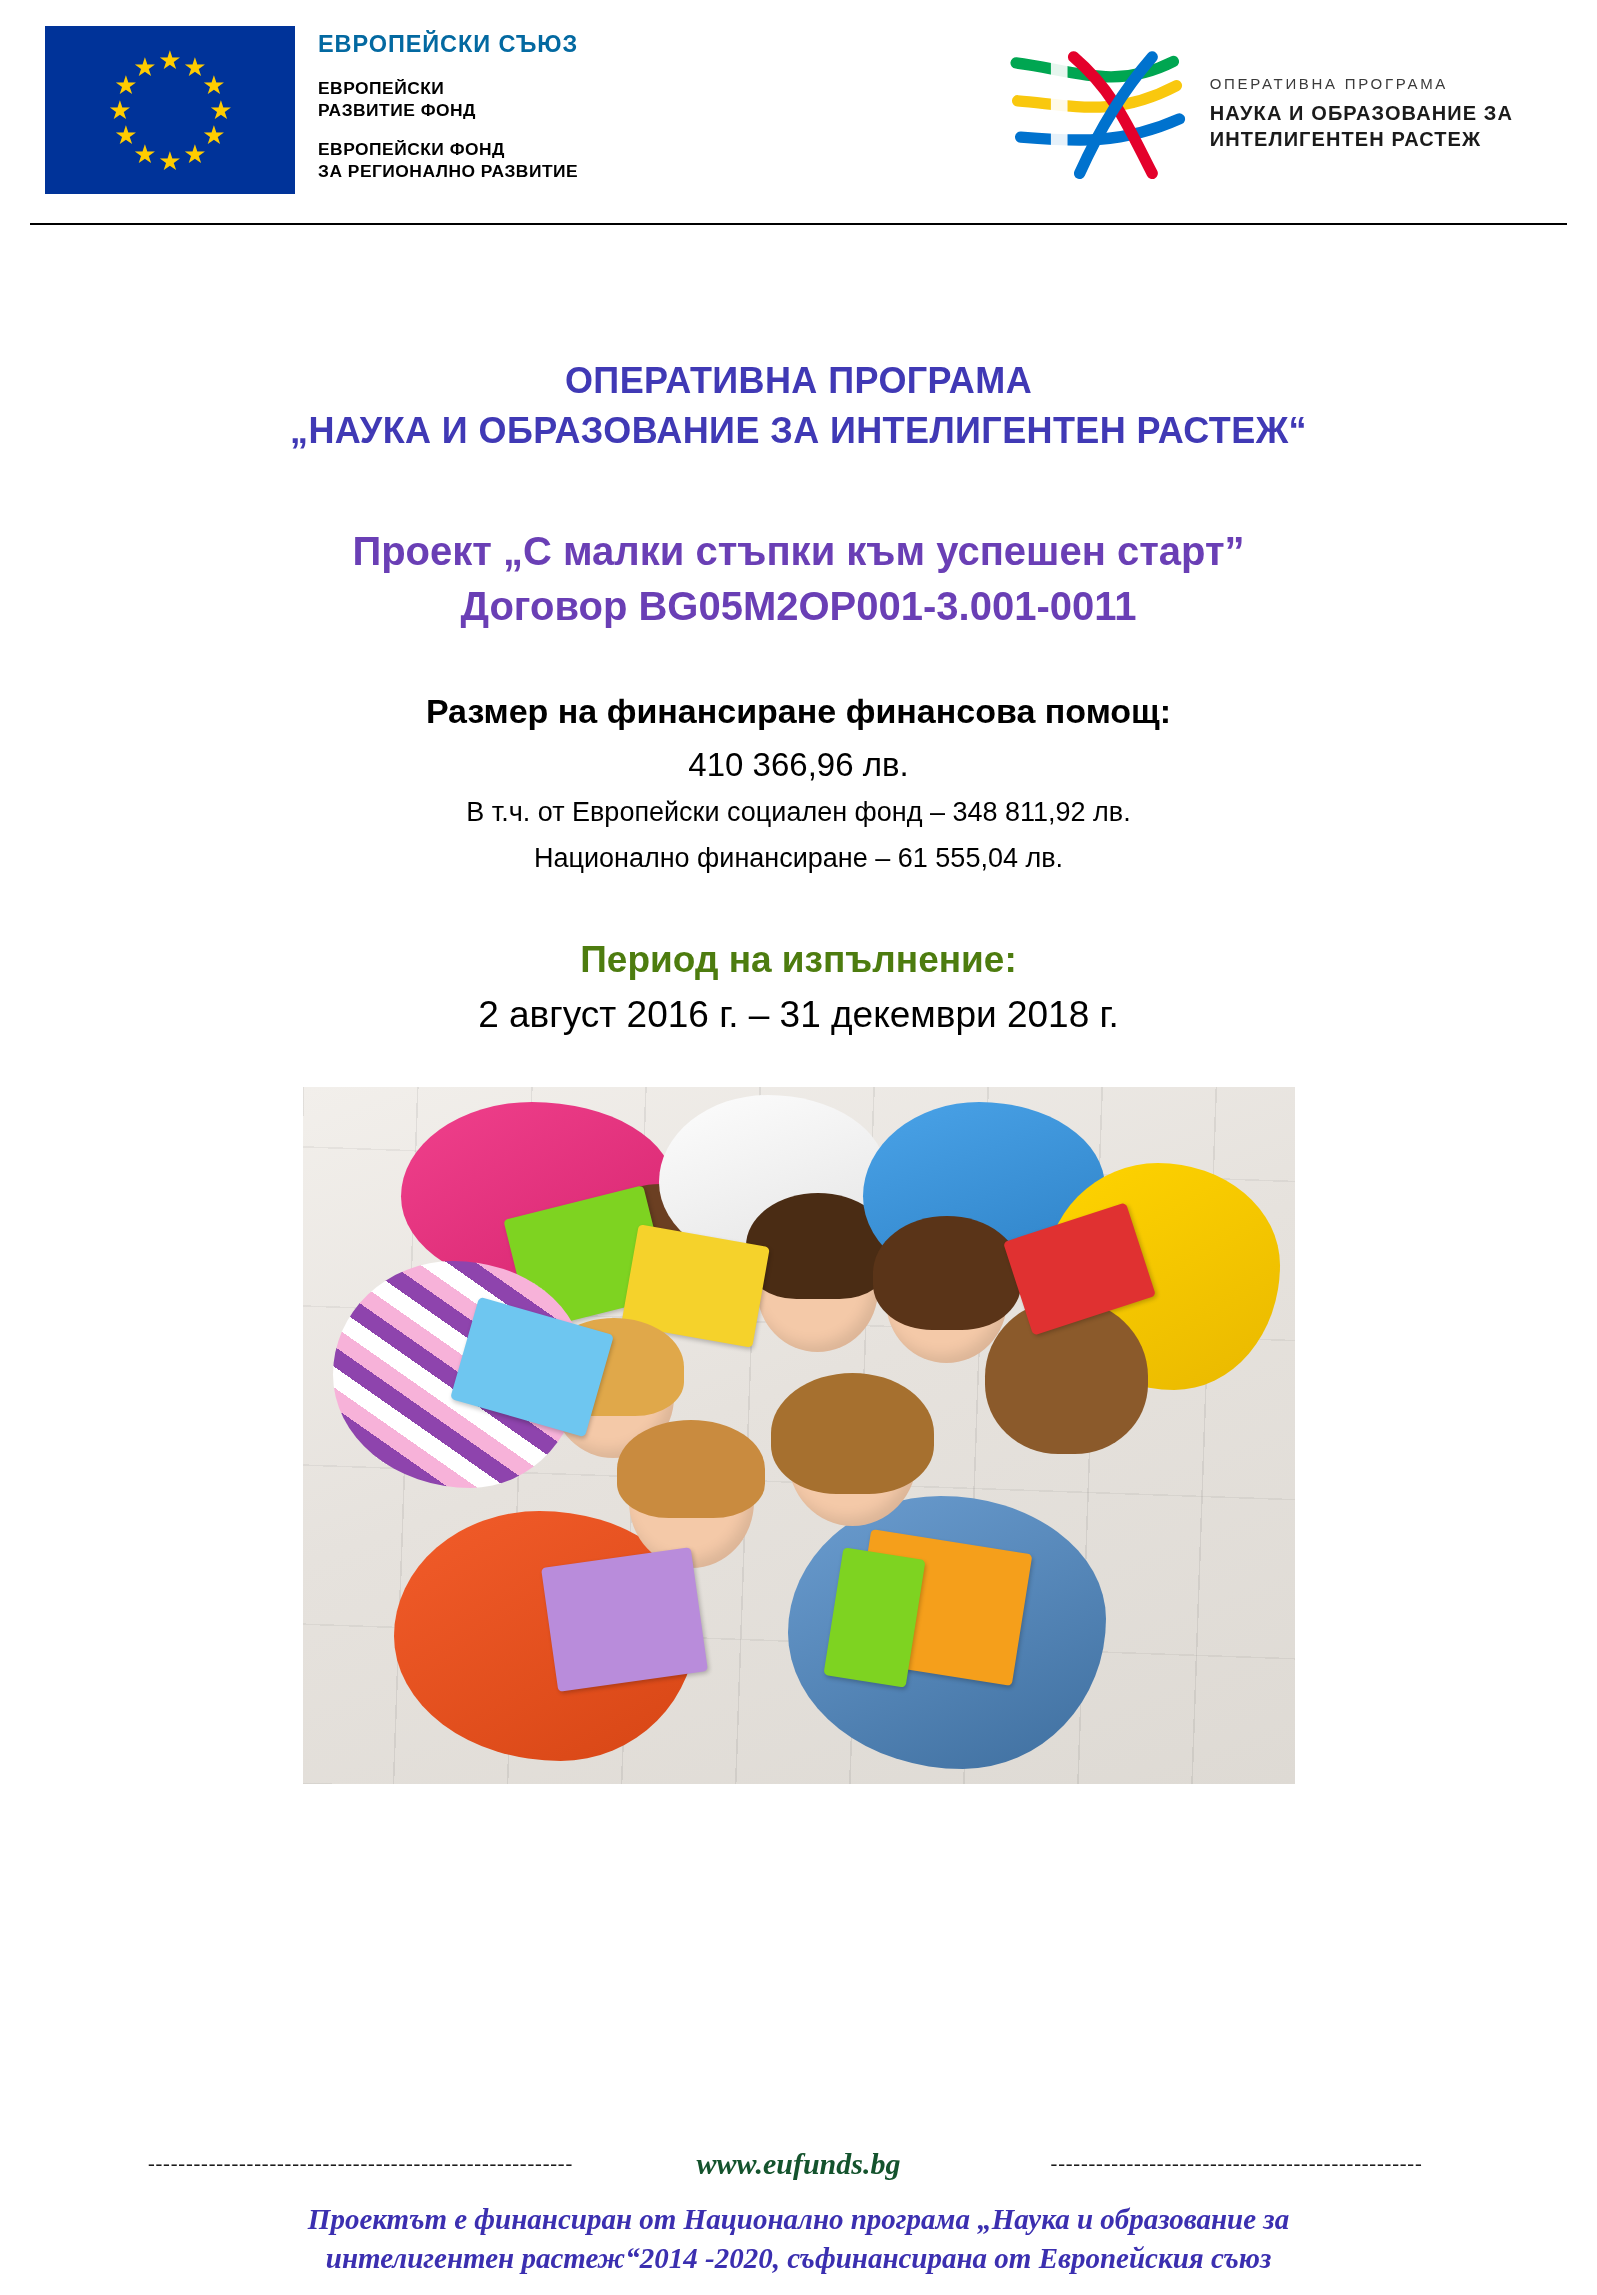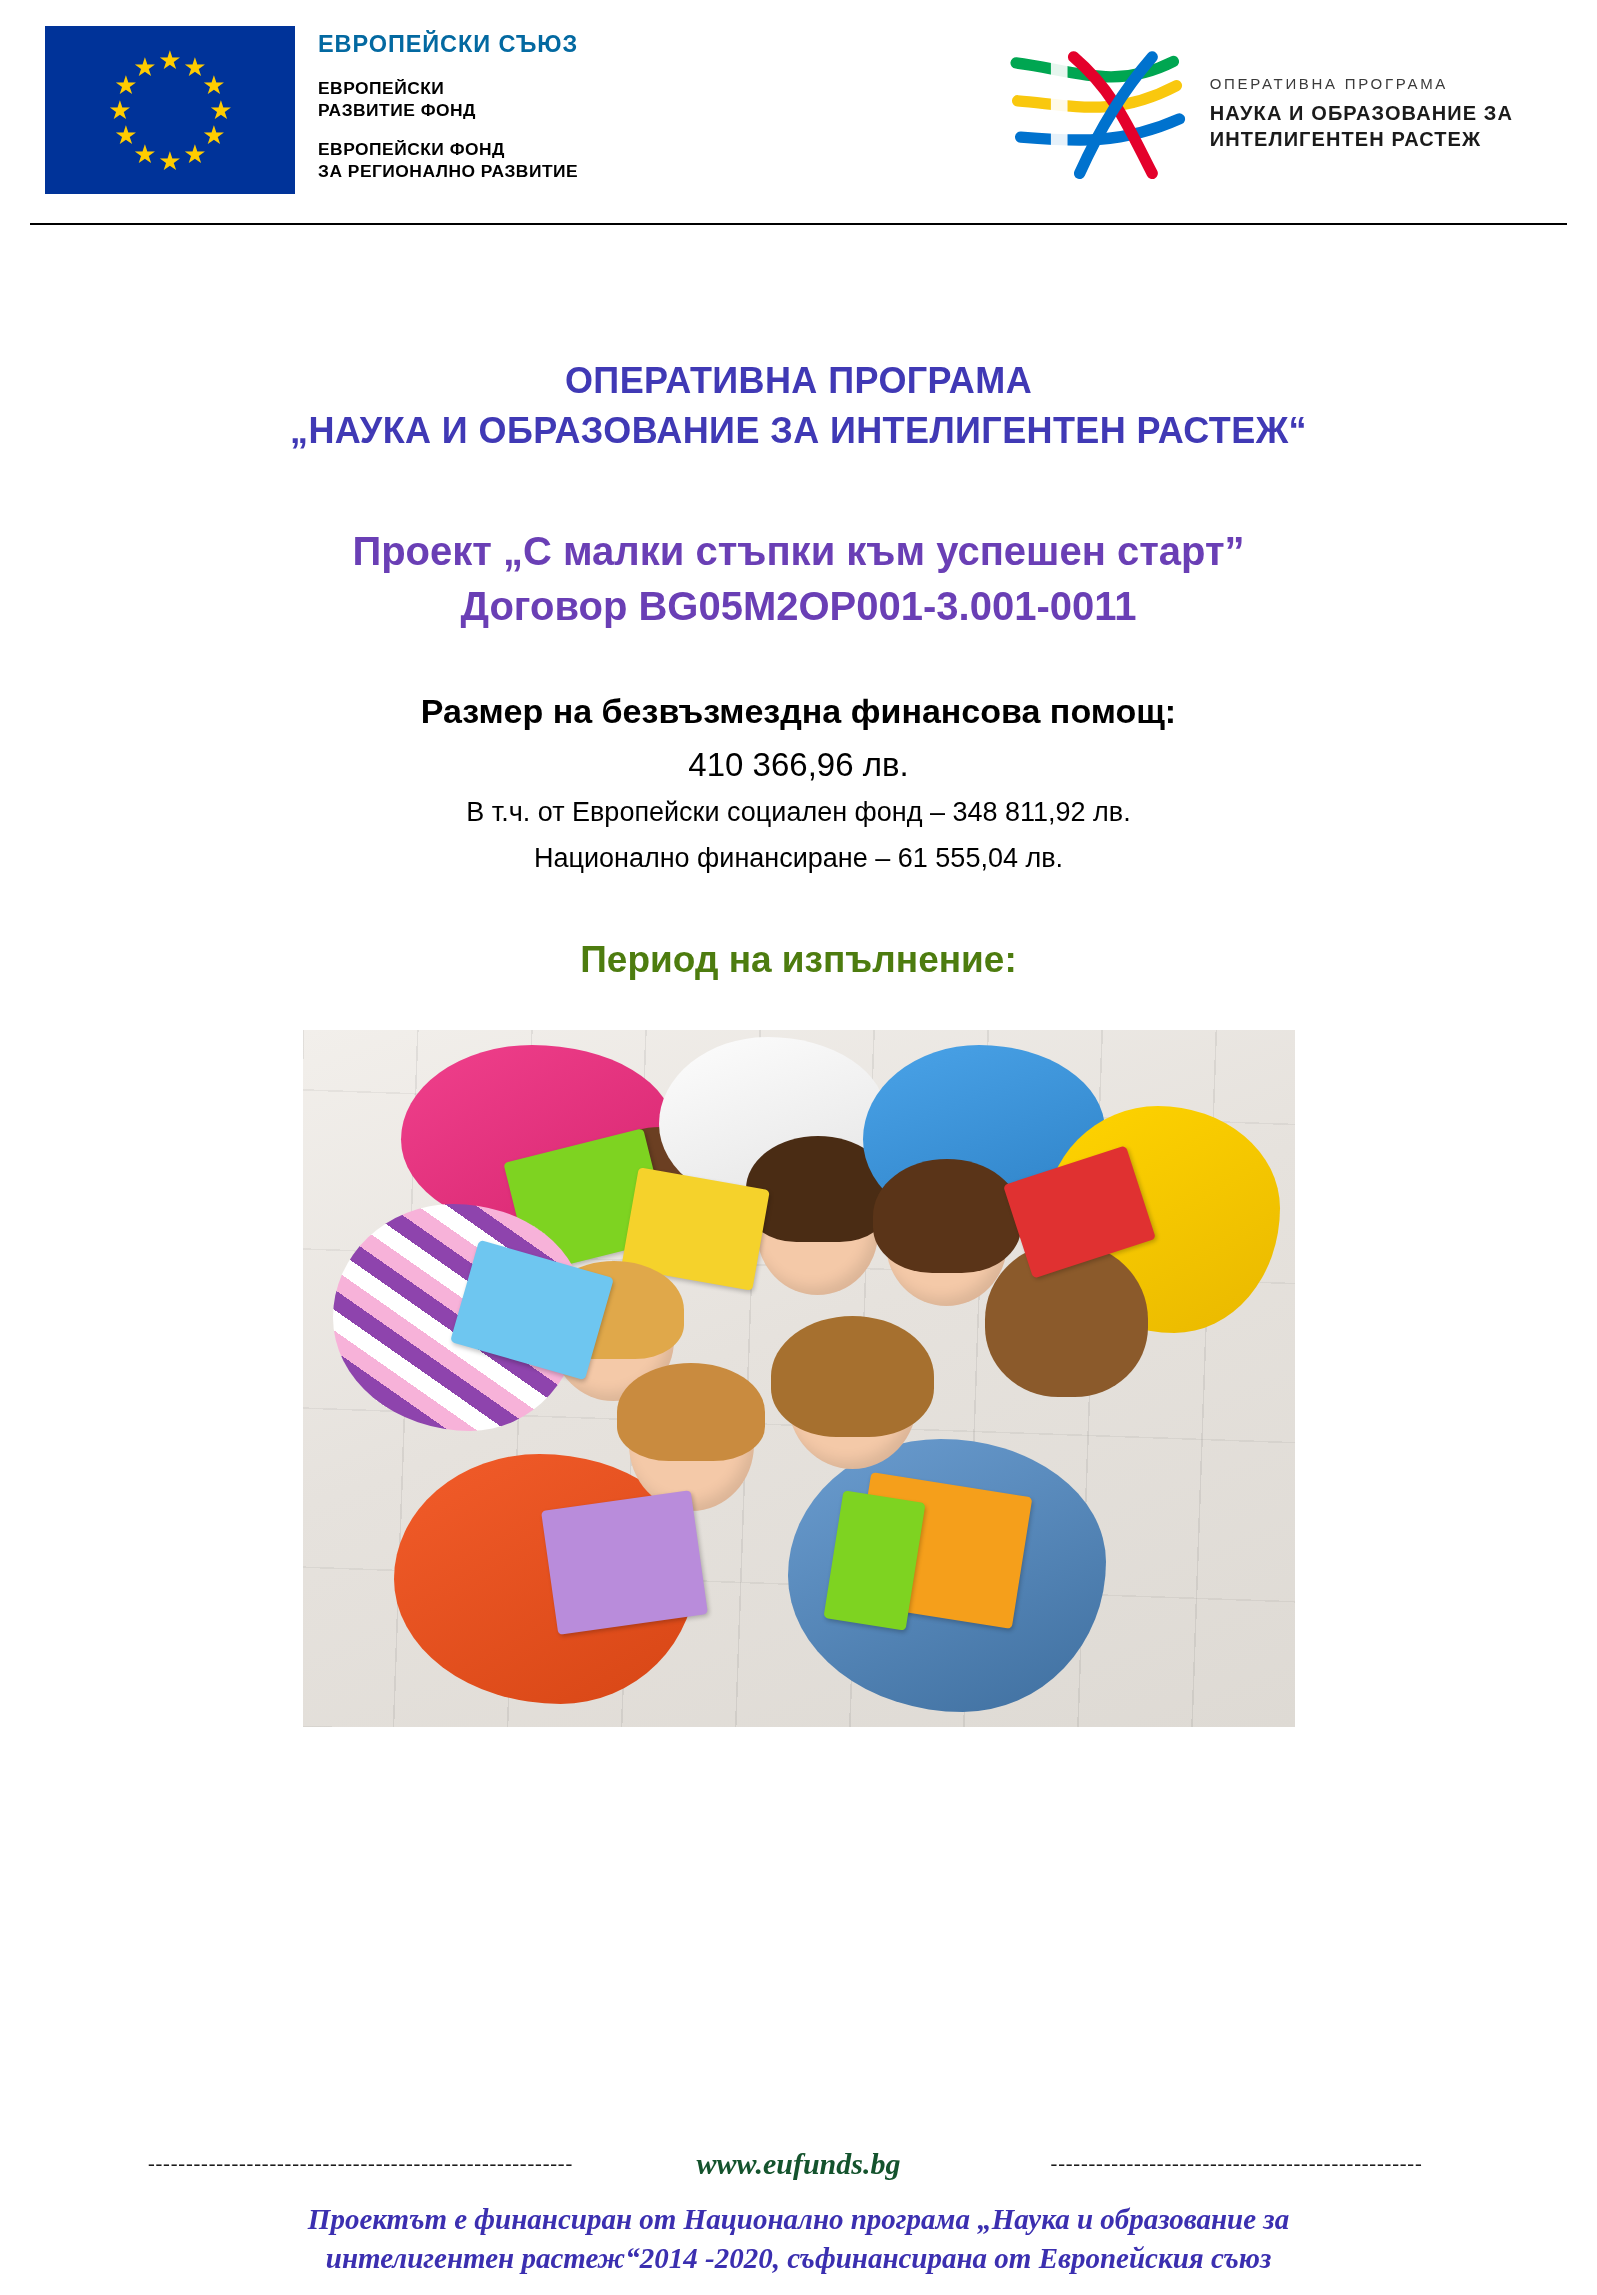"Размер на безвъзмездна финансова помощ:" div.grant-label { text: безвъзмездна -> финансиране }
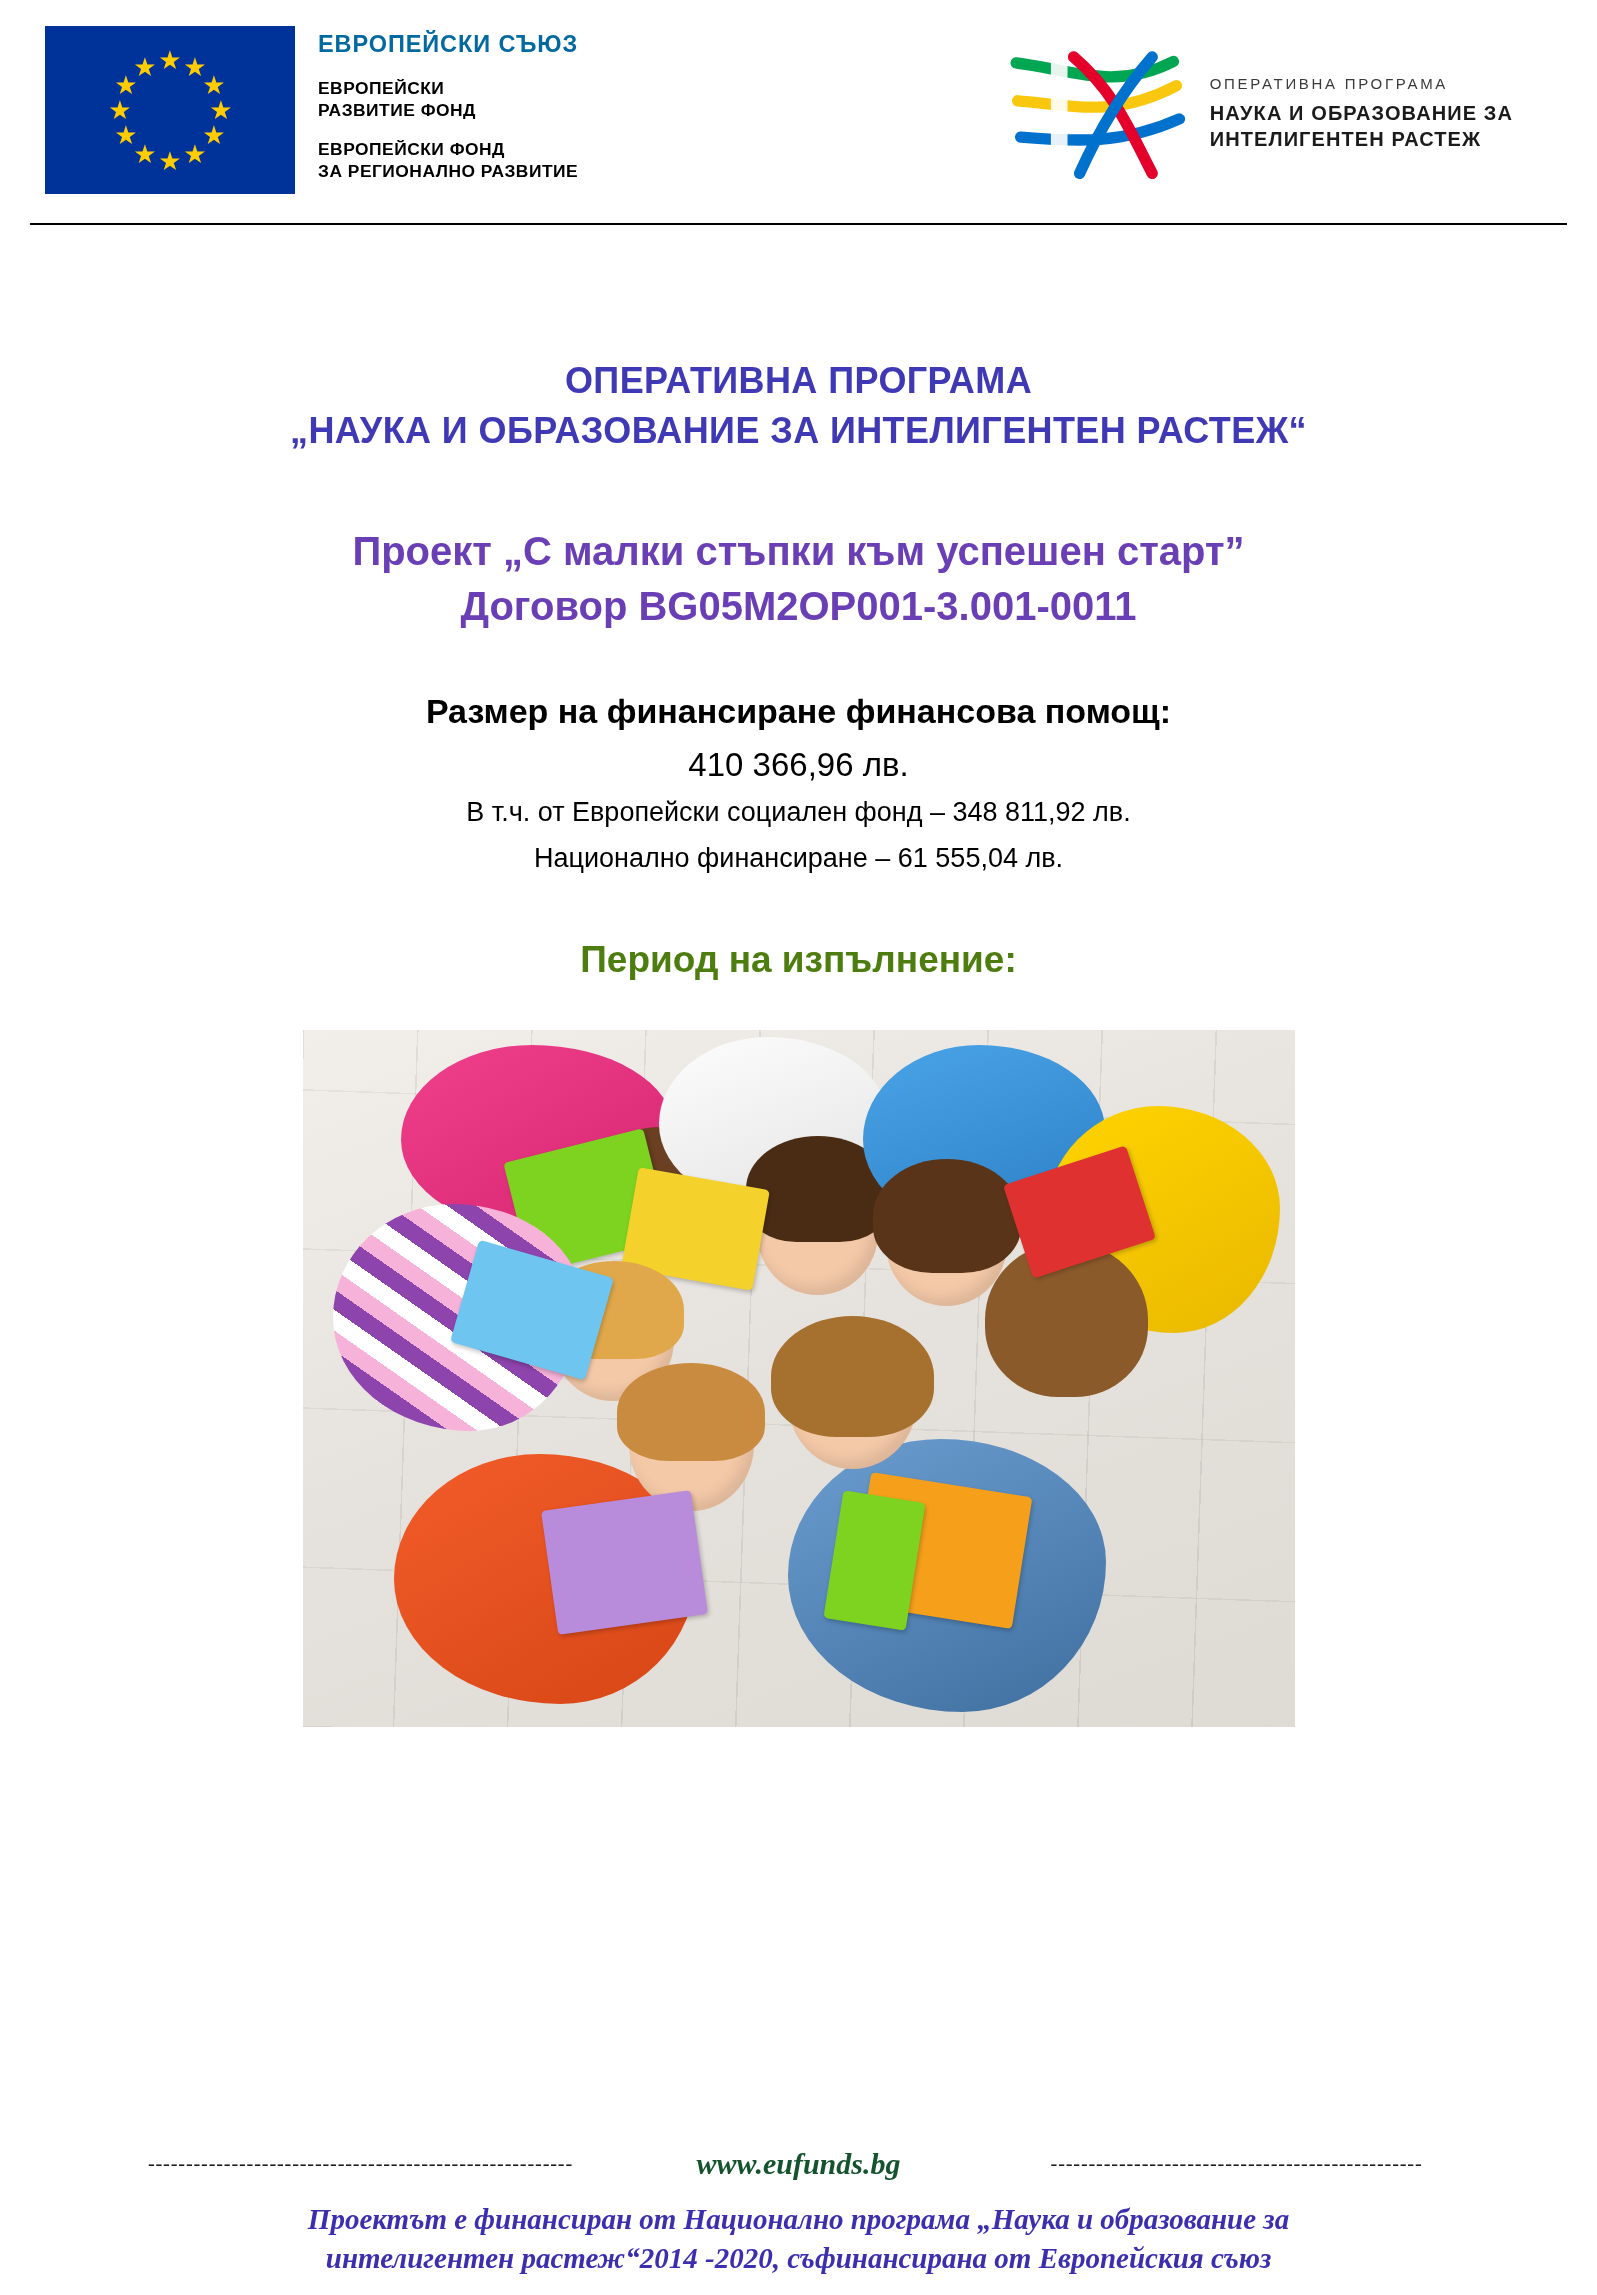"2 август 2016 г. –" div.period-value { html: none -> <div>2 август 2016 г. – 31 декември 2018 г.</div> }
